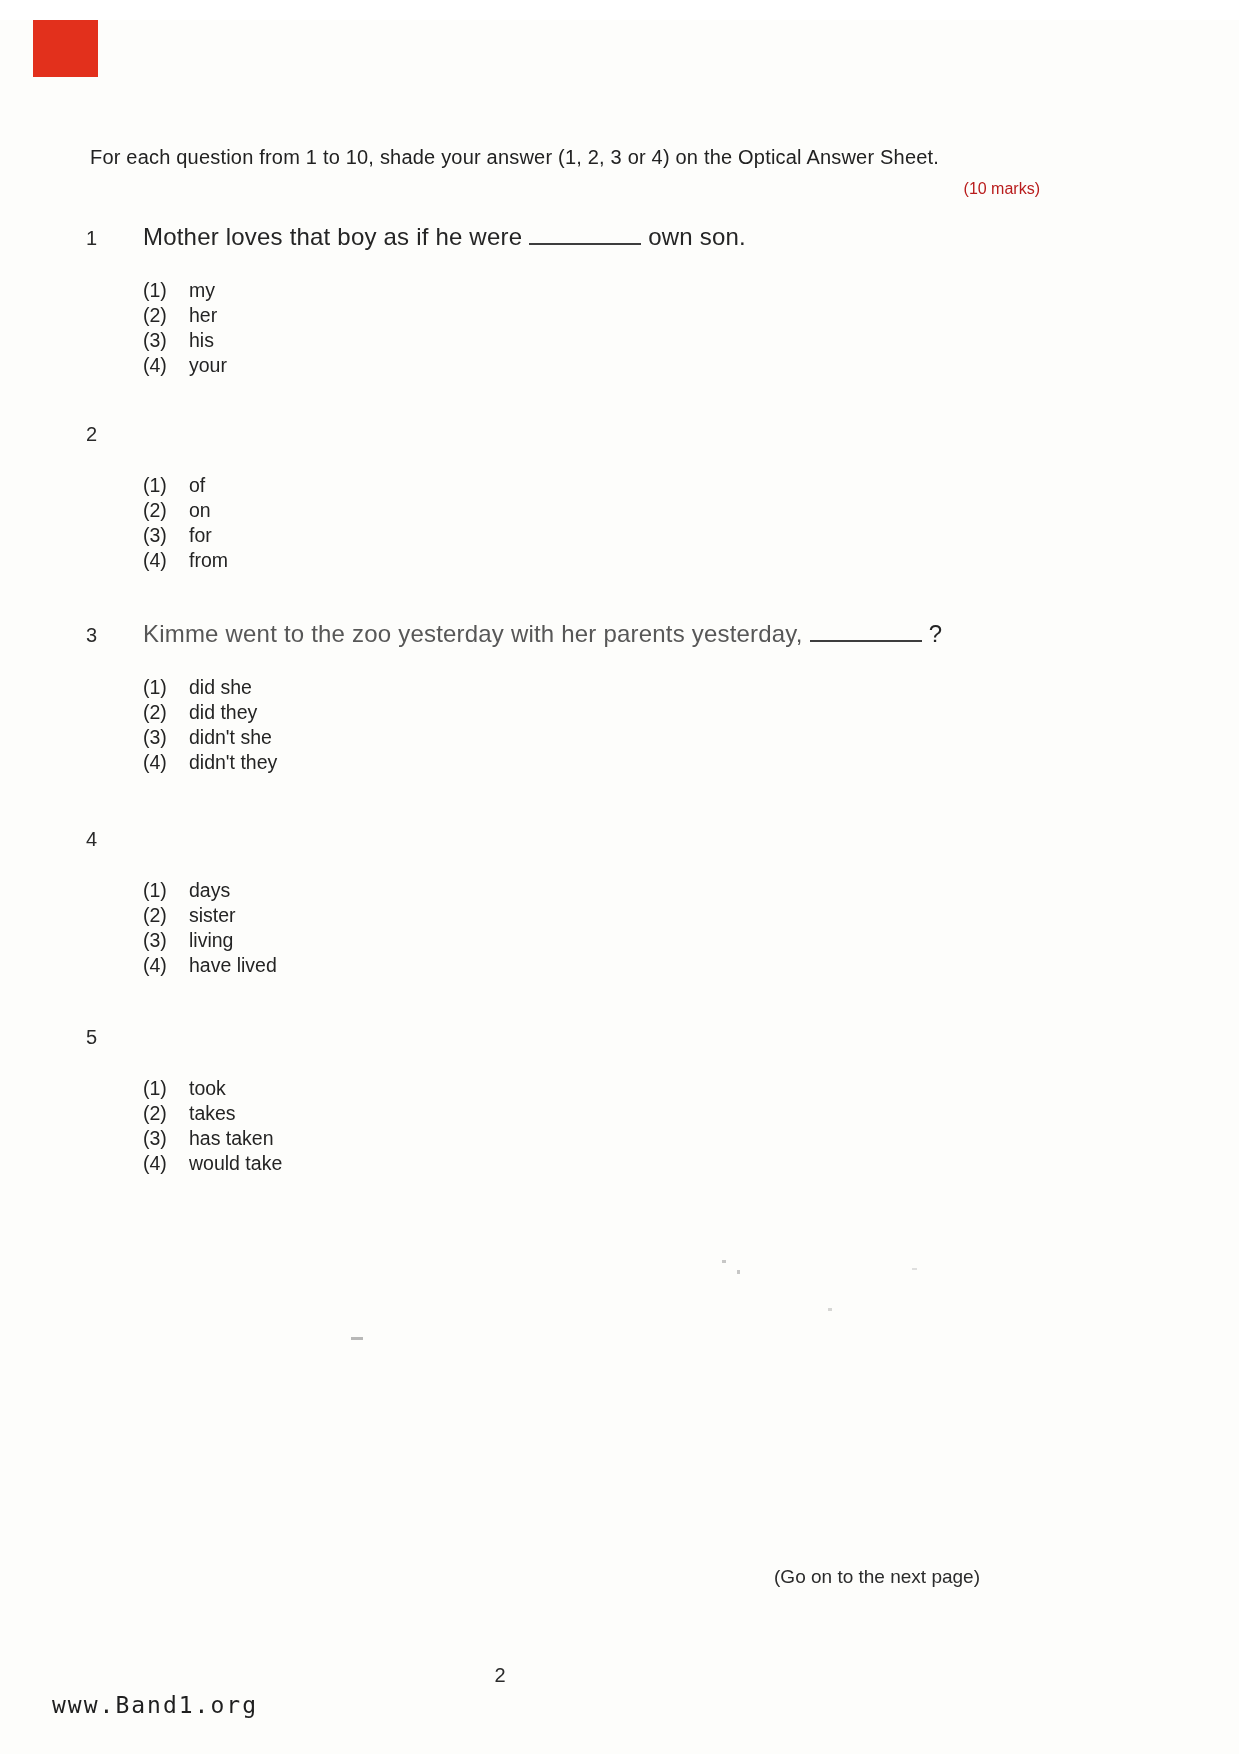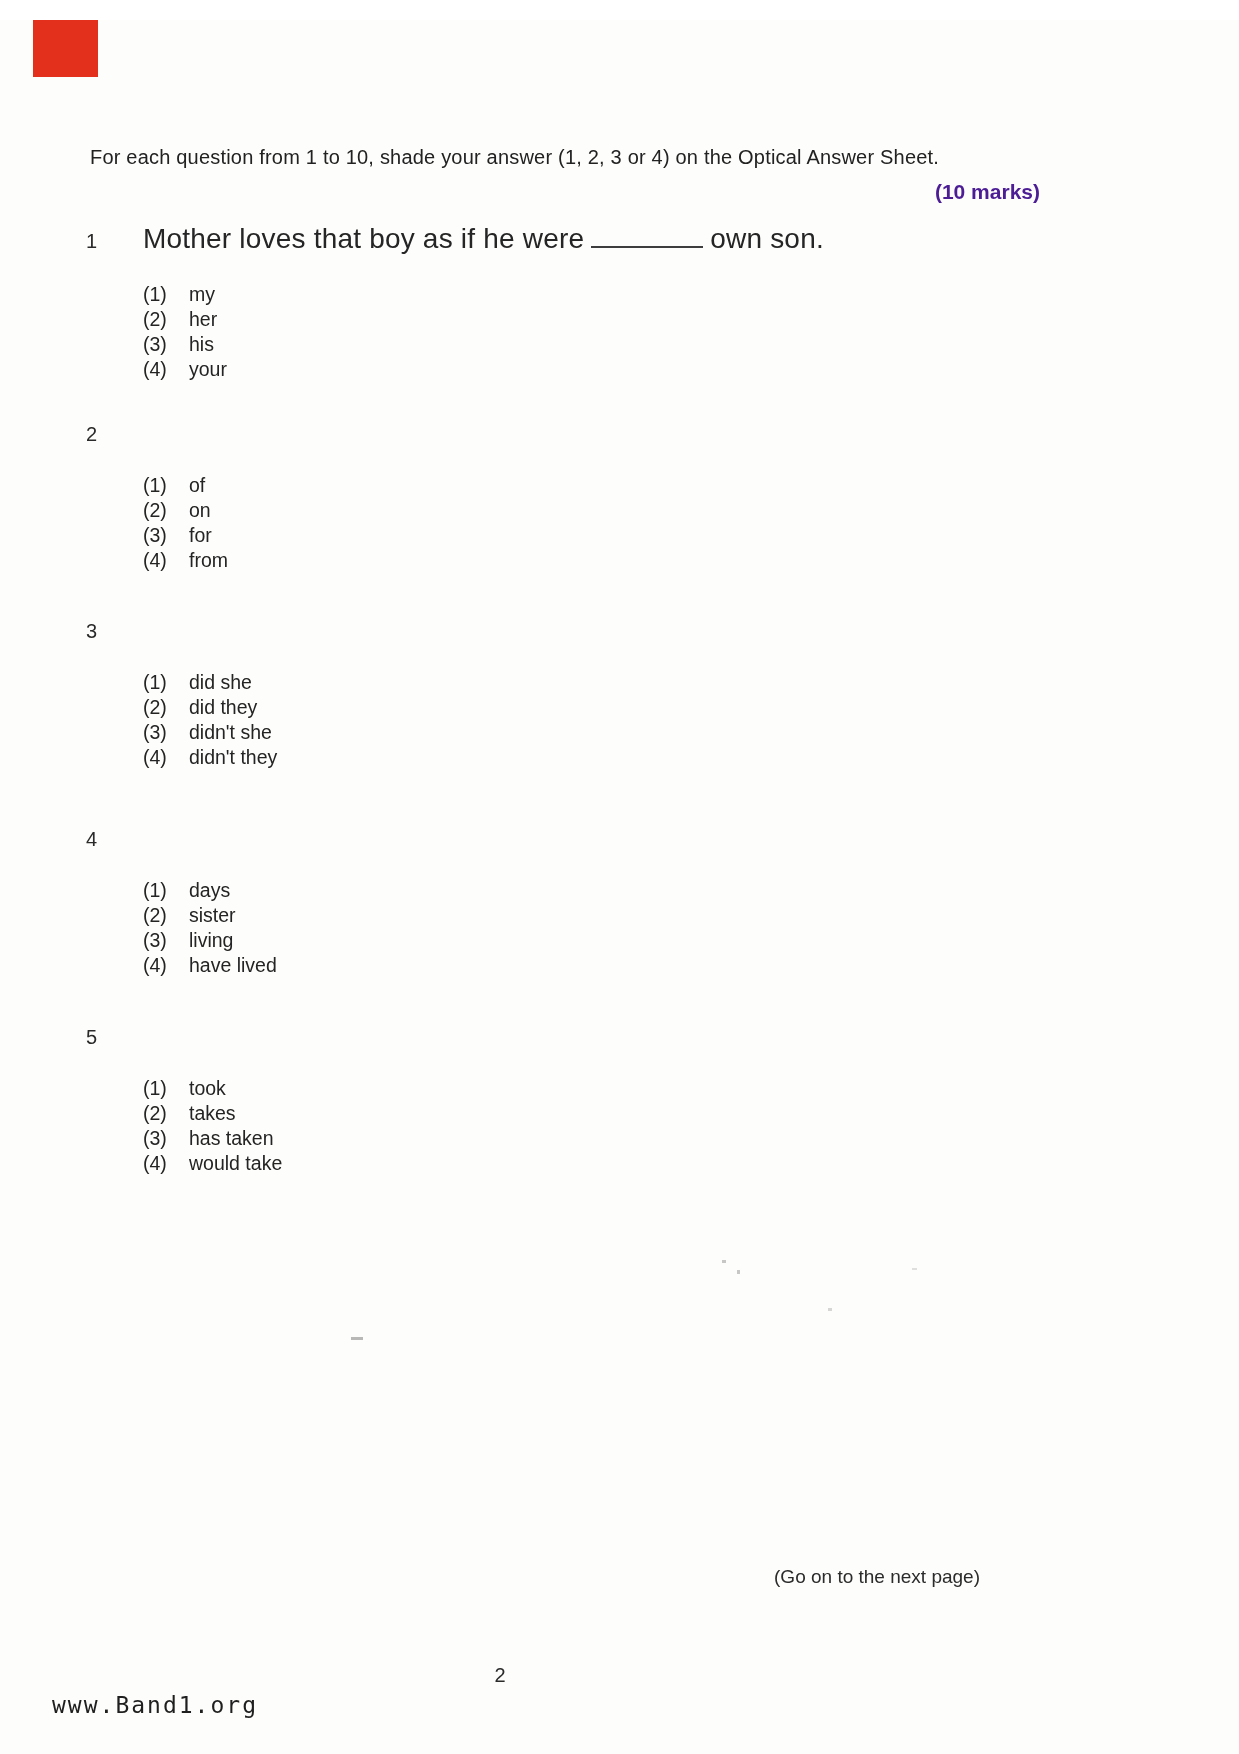"(10 marks)" .marks { color: #4c1d95 -> #b91c1c; font-size: 21px -> 16px; font-weight: bold -> none }
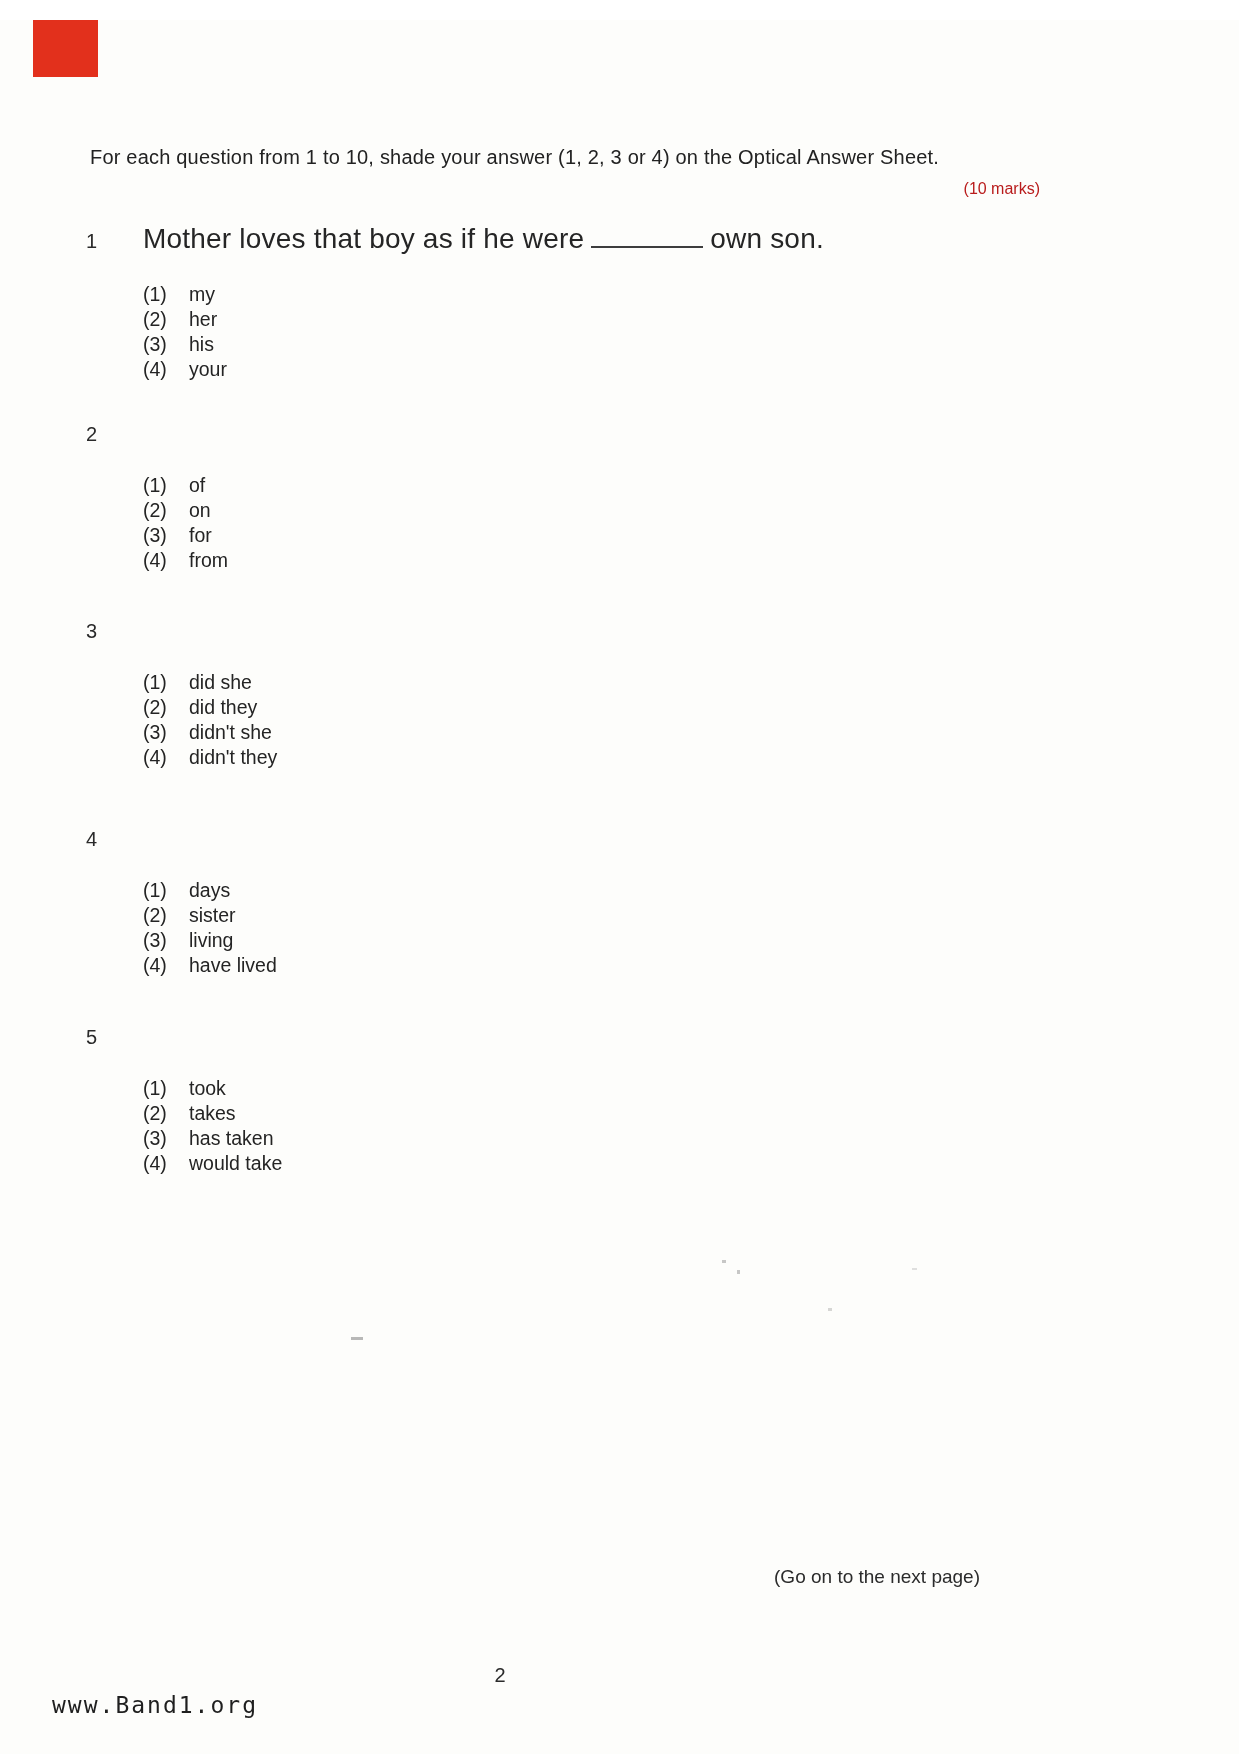"Mother loves that boy as" .q-text { font-size: 28px -> 24px }
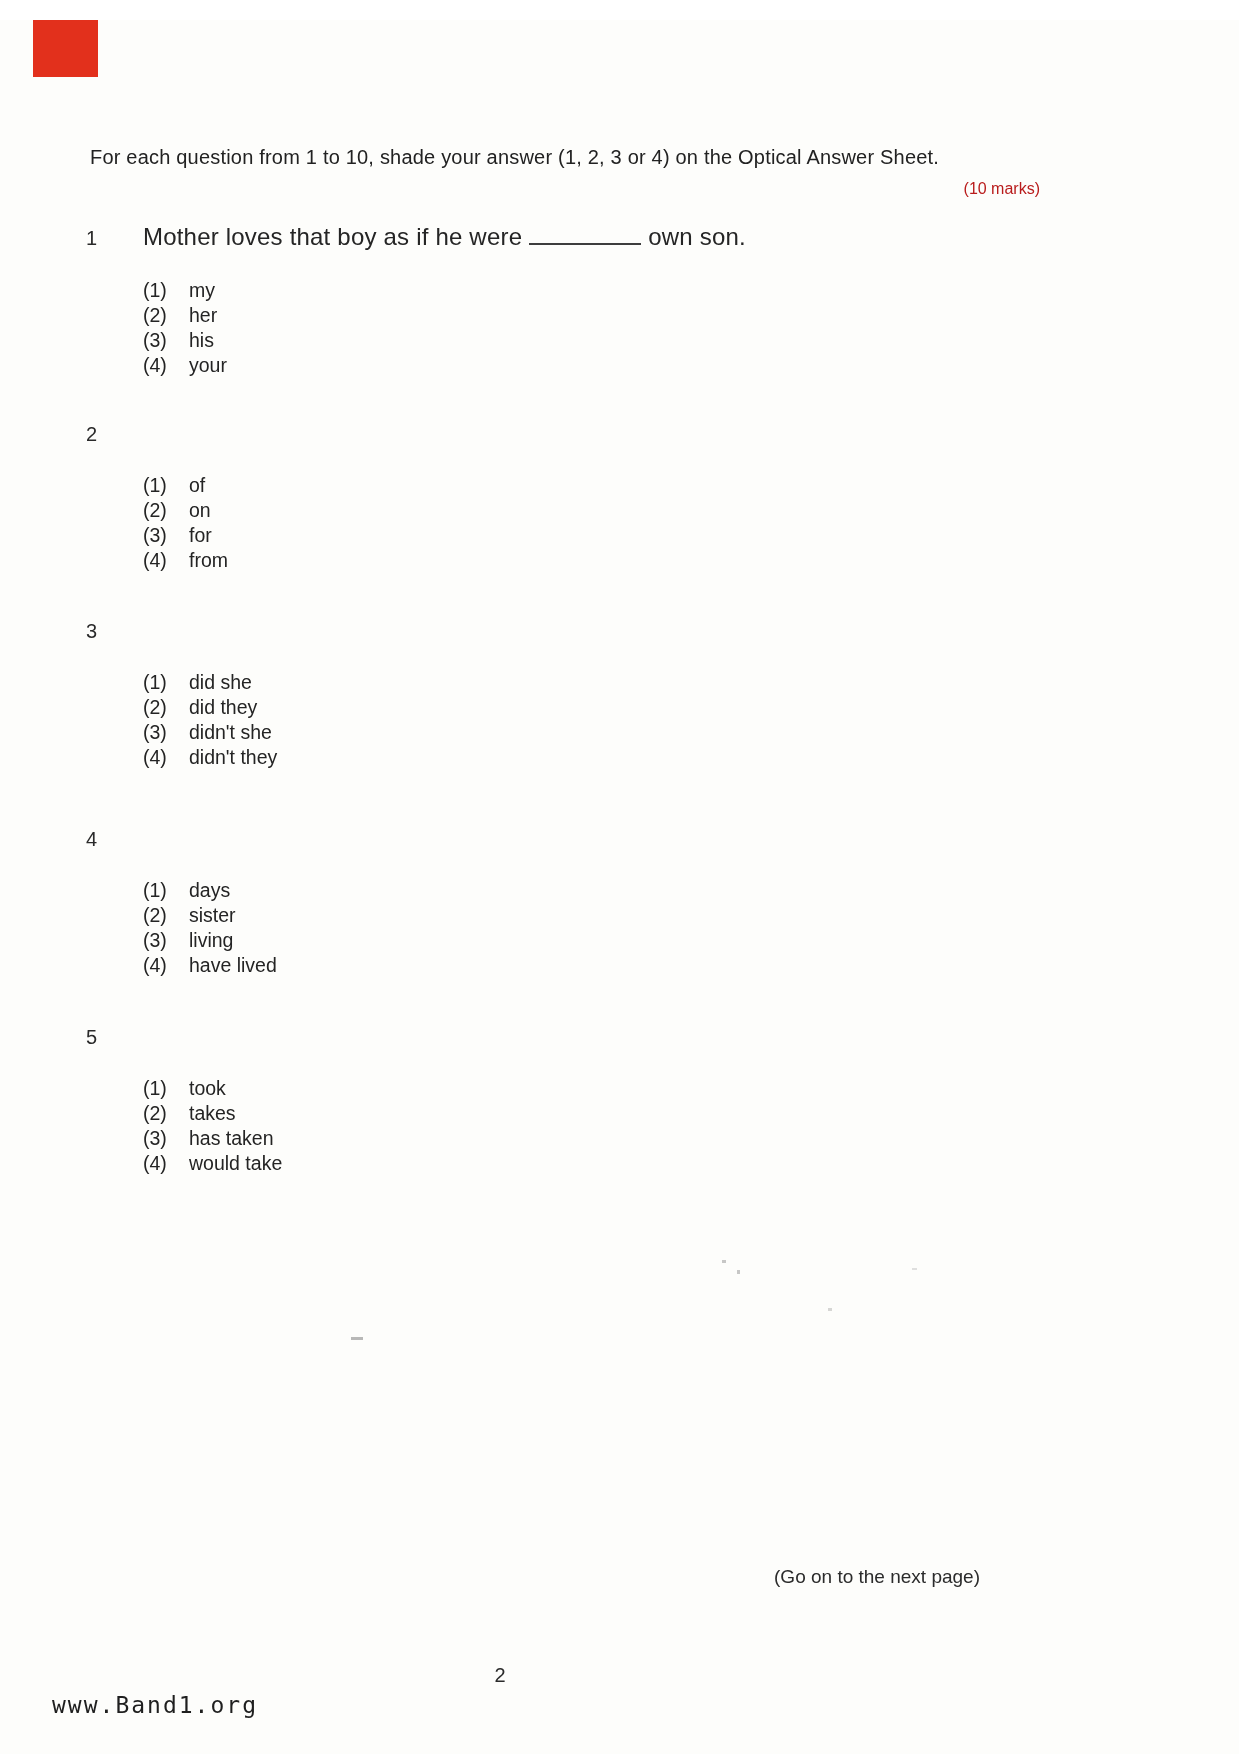"Kimme went to the zoo" span.q-text { html: none -> <span><span>Kimme went to the zoo yesterday with her parents yesterday,</span><span></span><span>?</span></span> }
